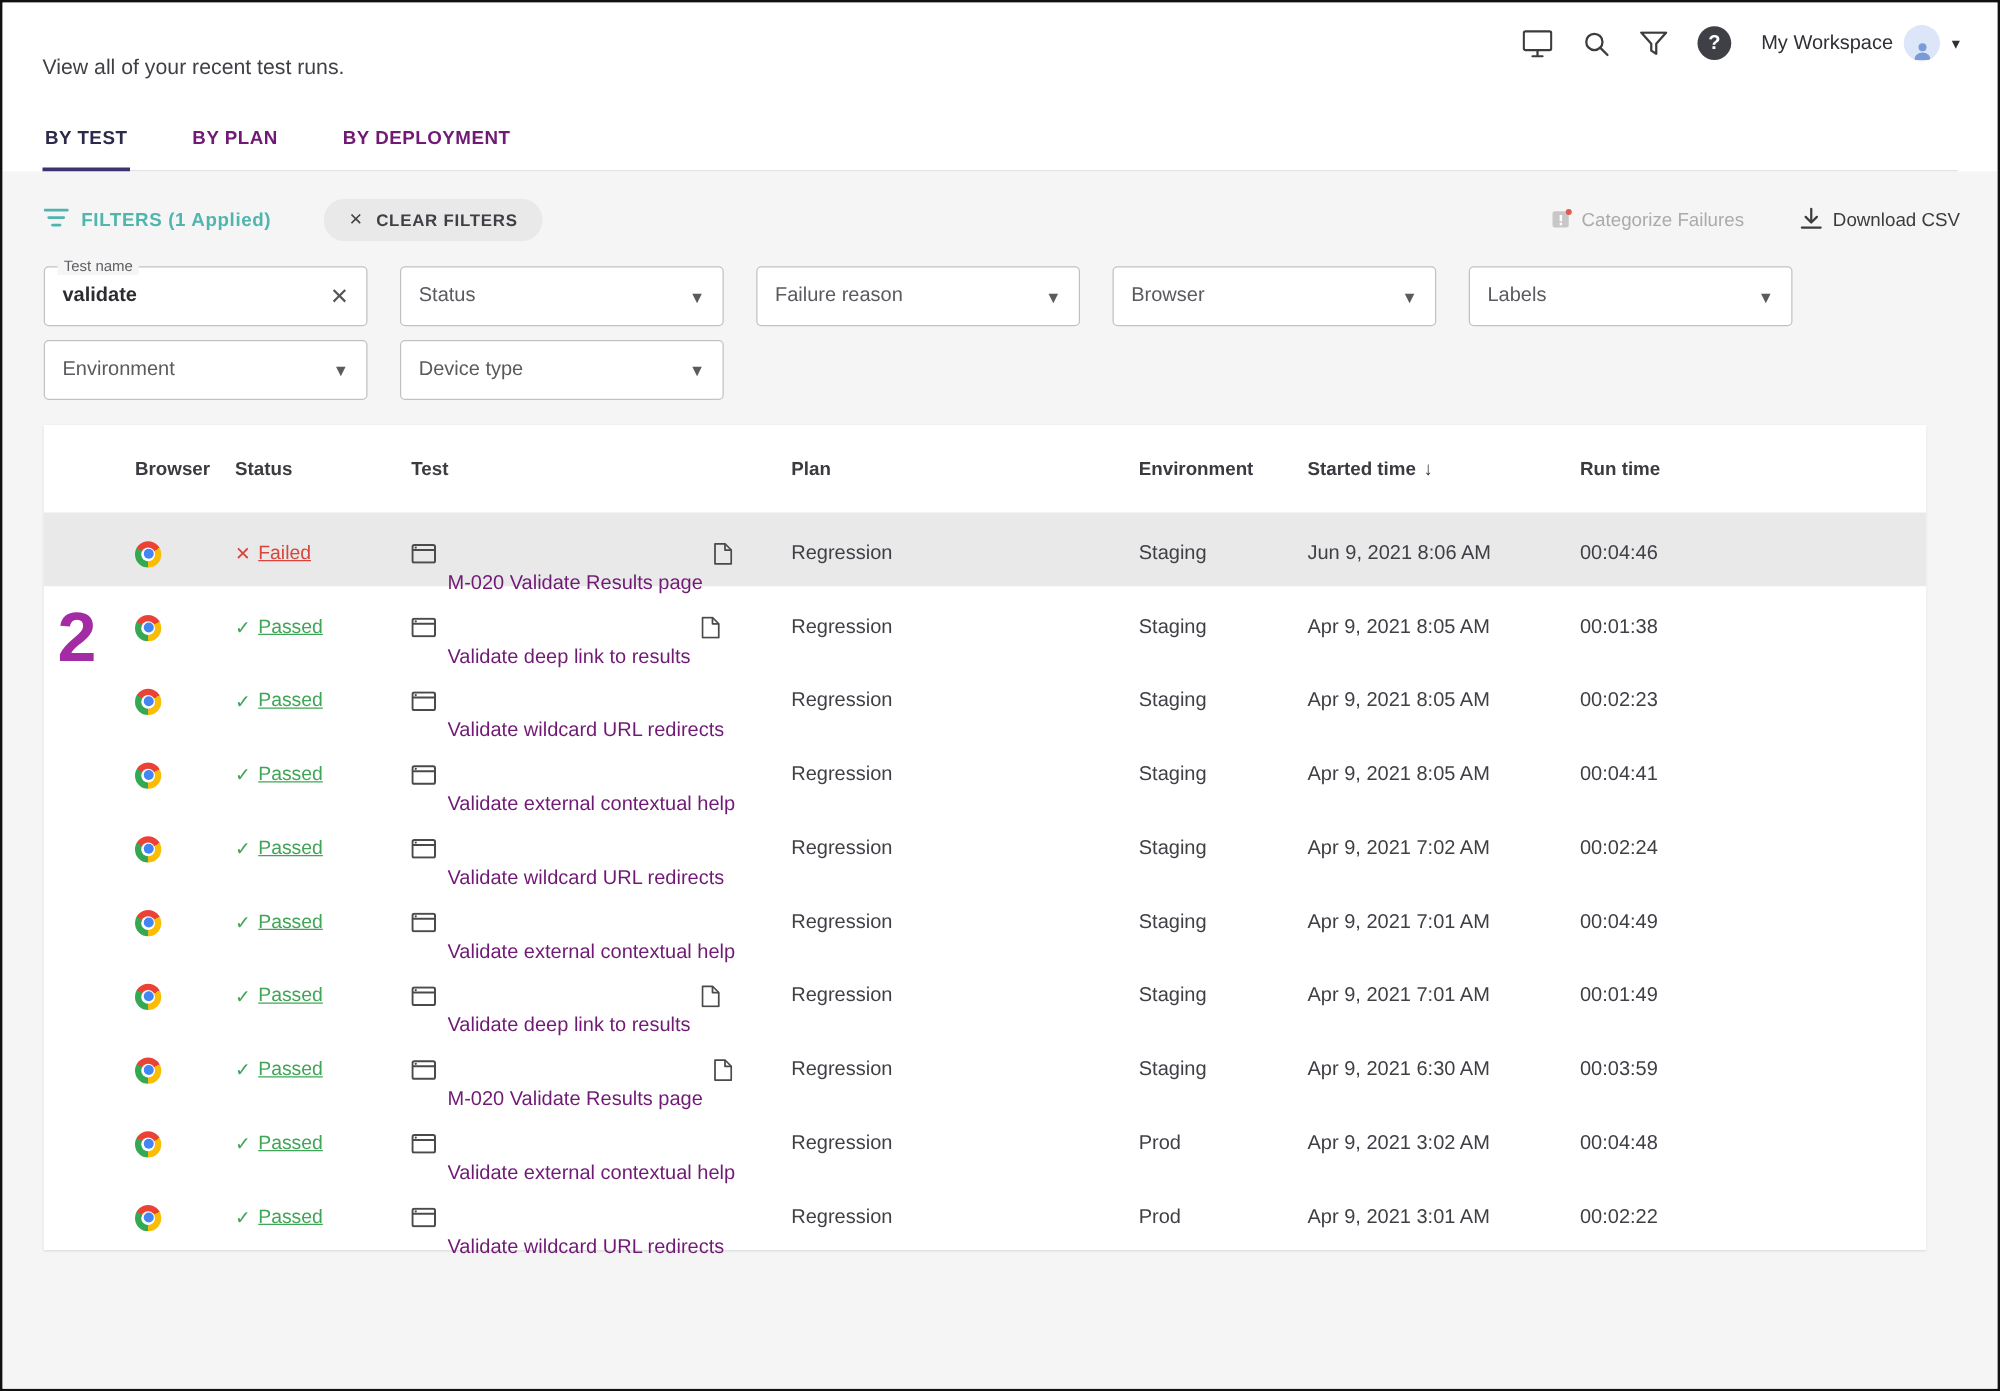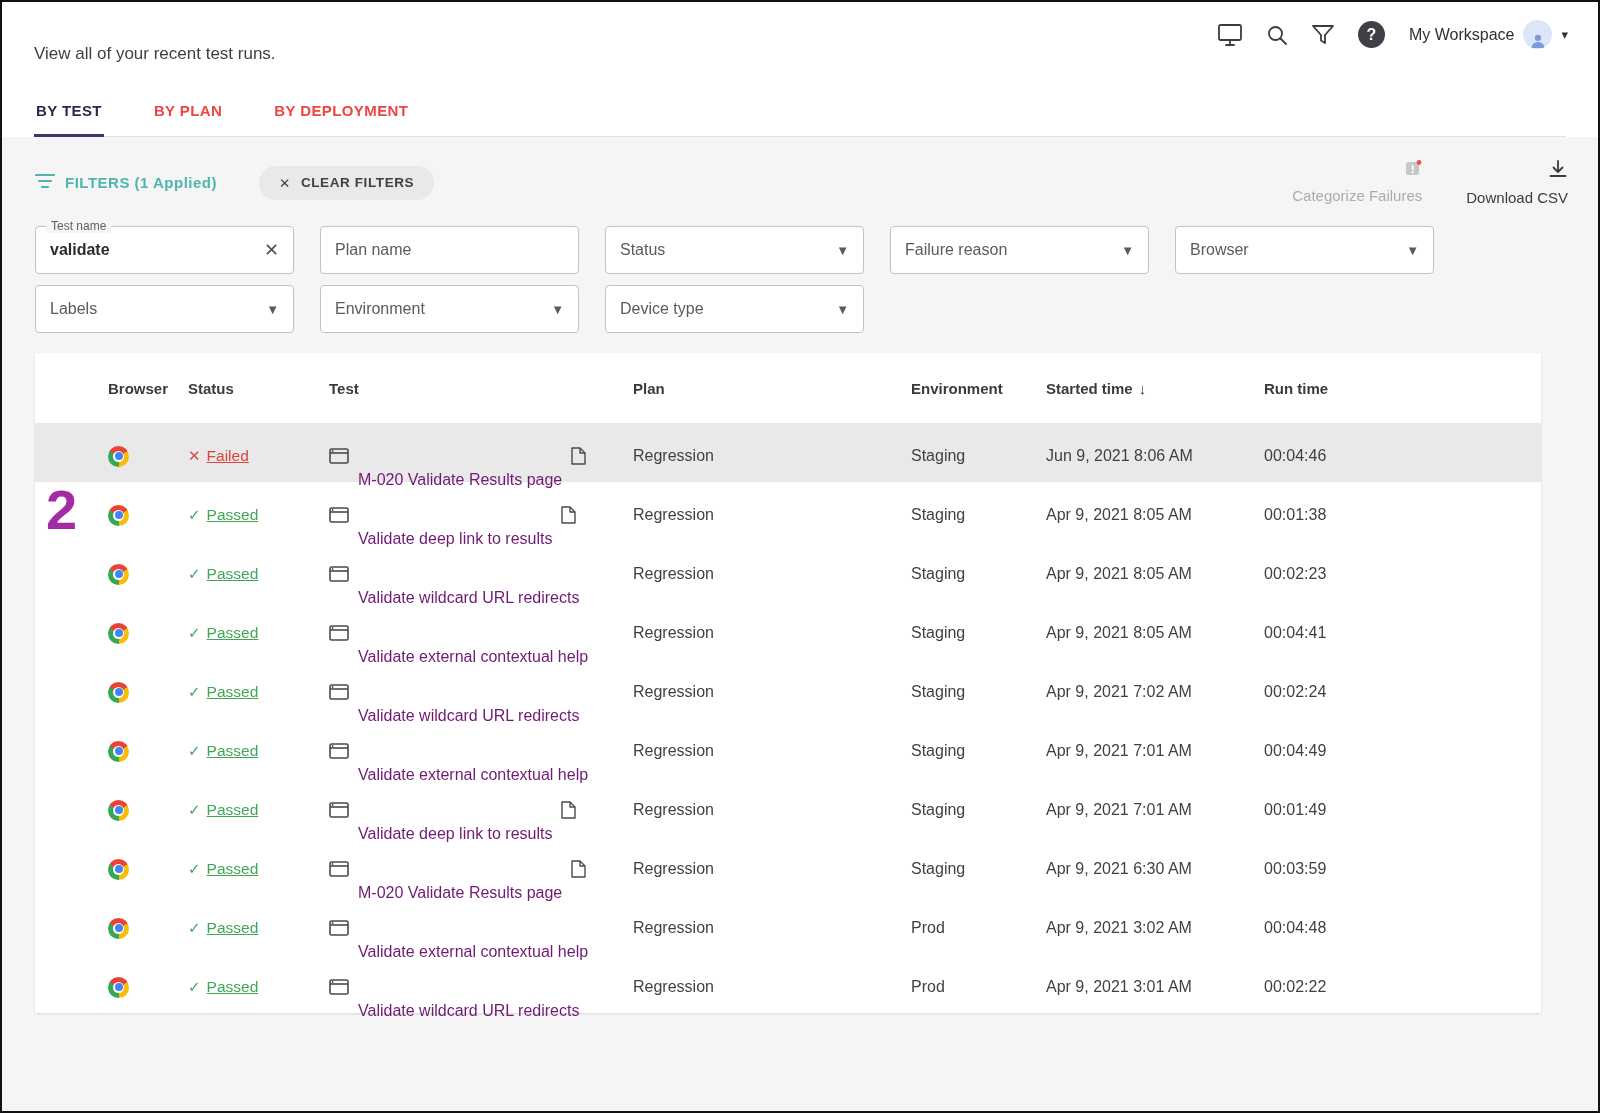"BY PLAN" .tab { color: #ef4444 -> #701a75 }
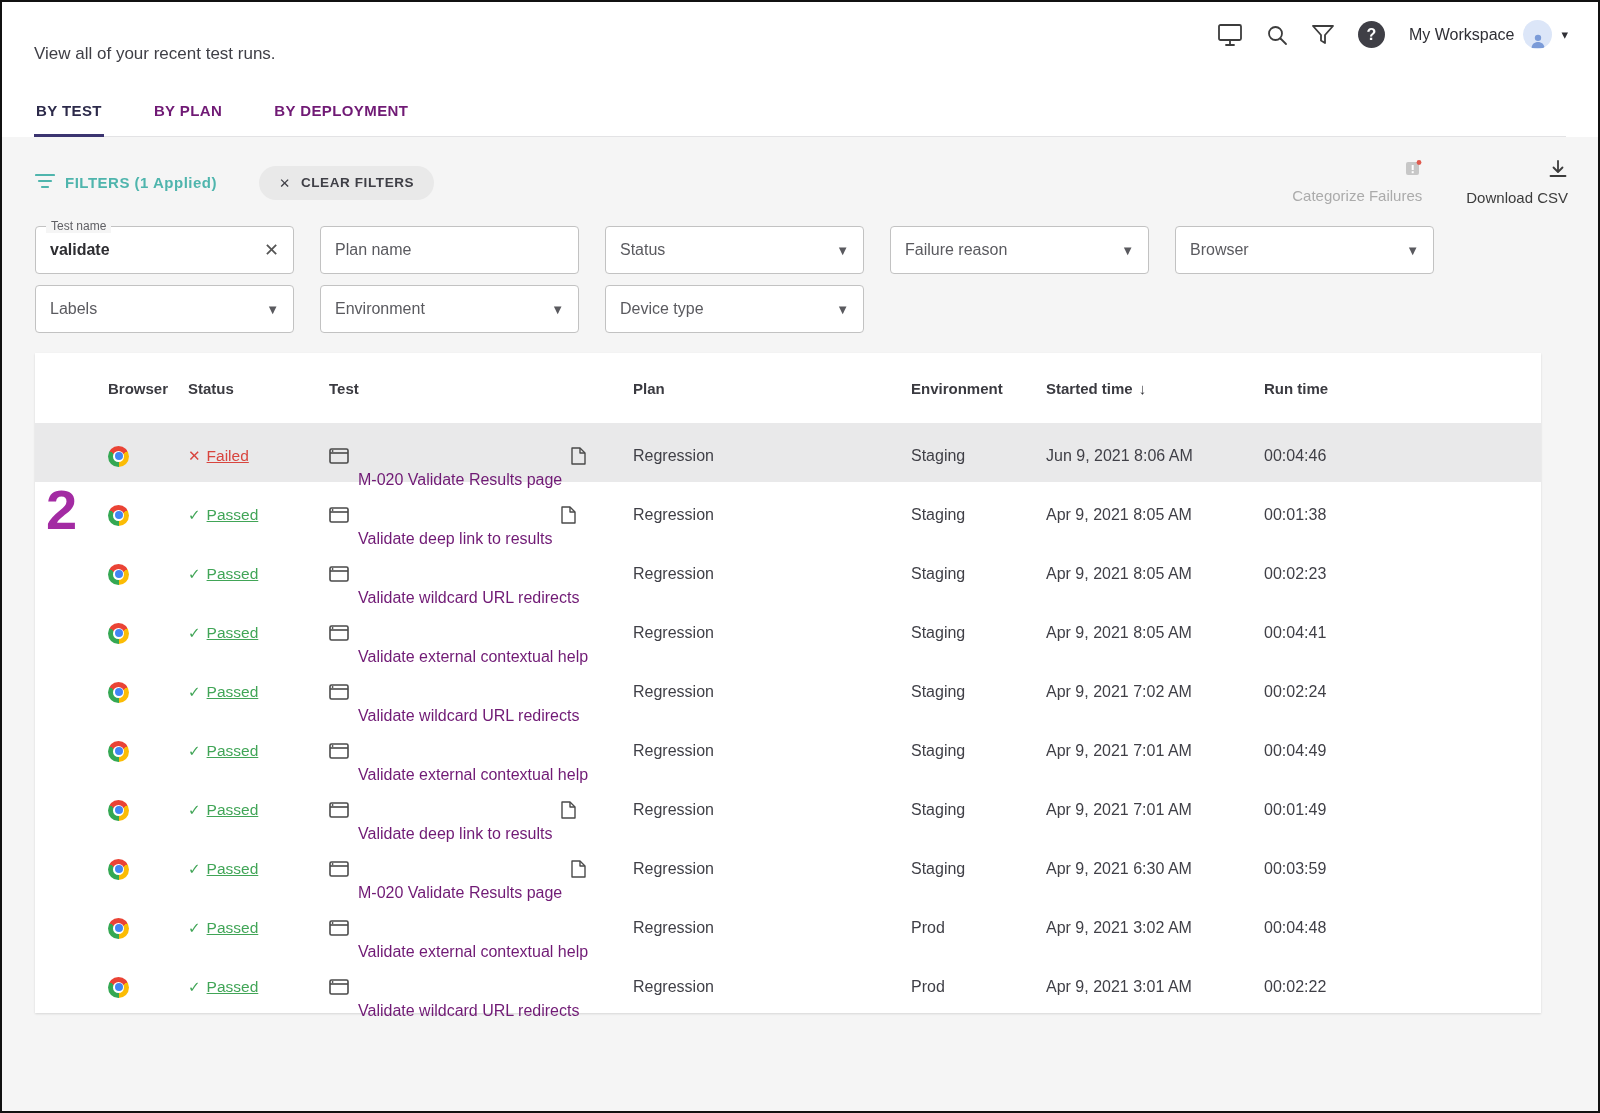"Categorize Failures" .stack-btn { align-items: flex-end -> center; flex-direction: column -> row }
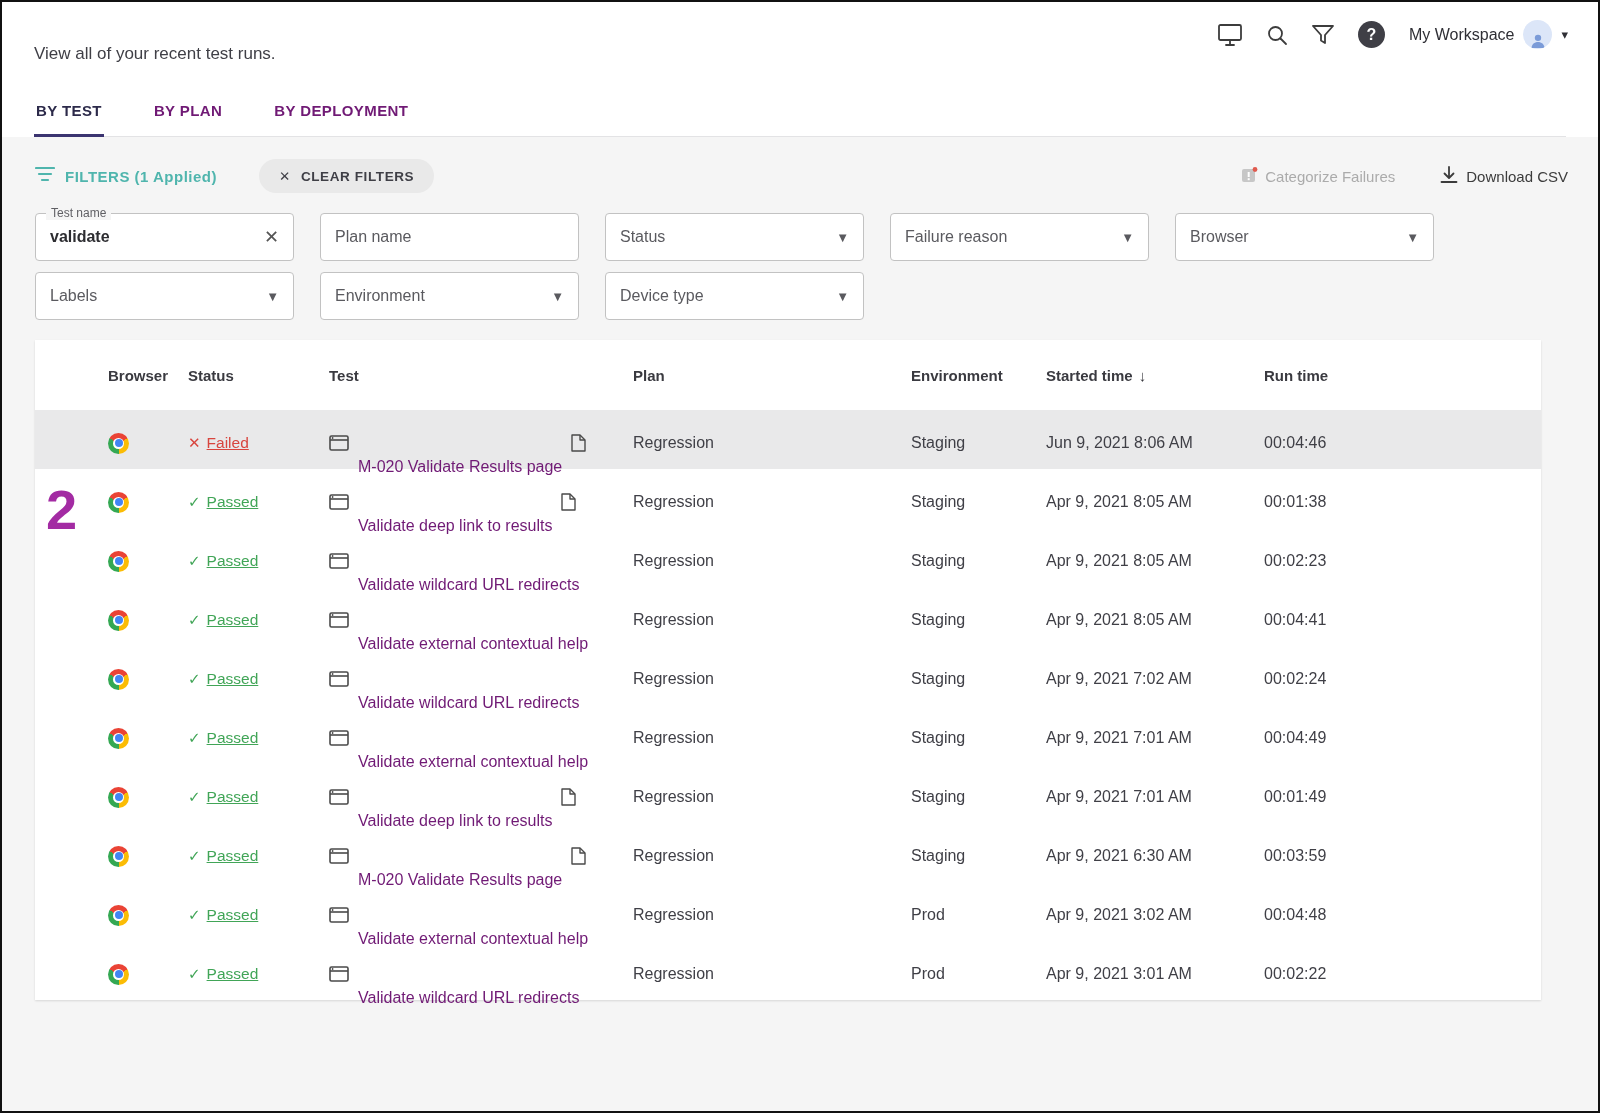"Plan name" div.field { html: <div> <span>Plan name</span> </div> -> none }
